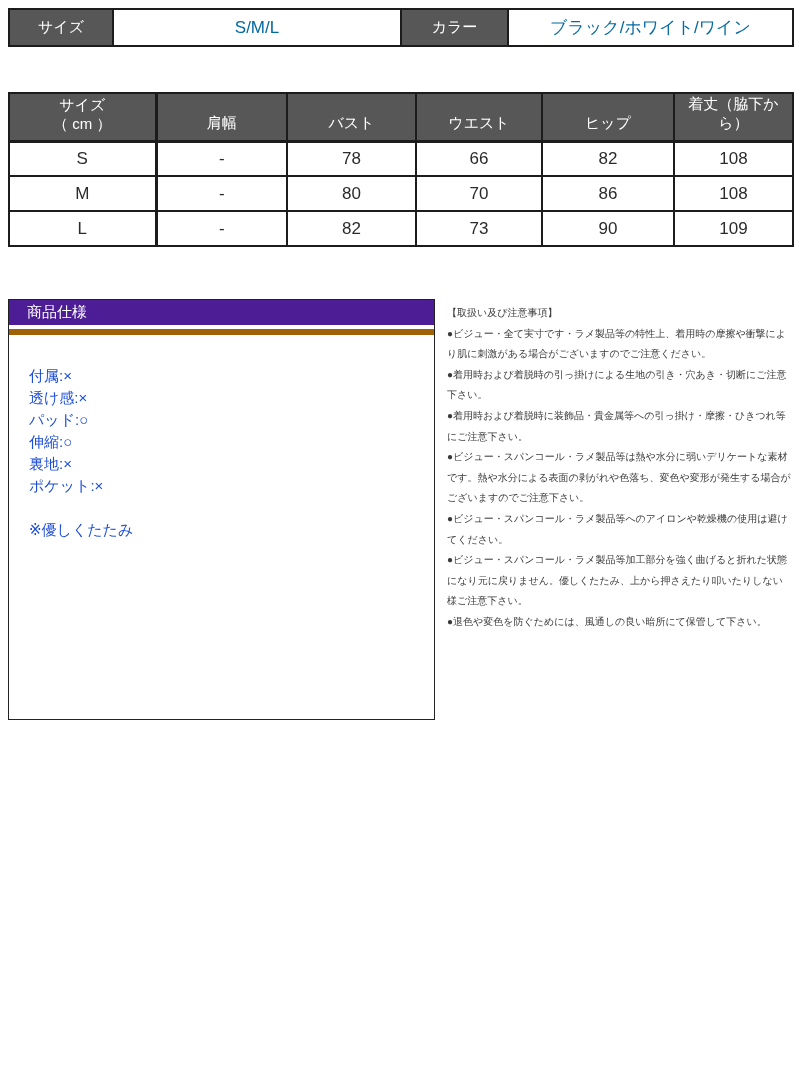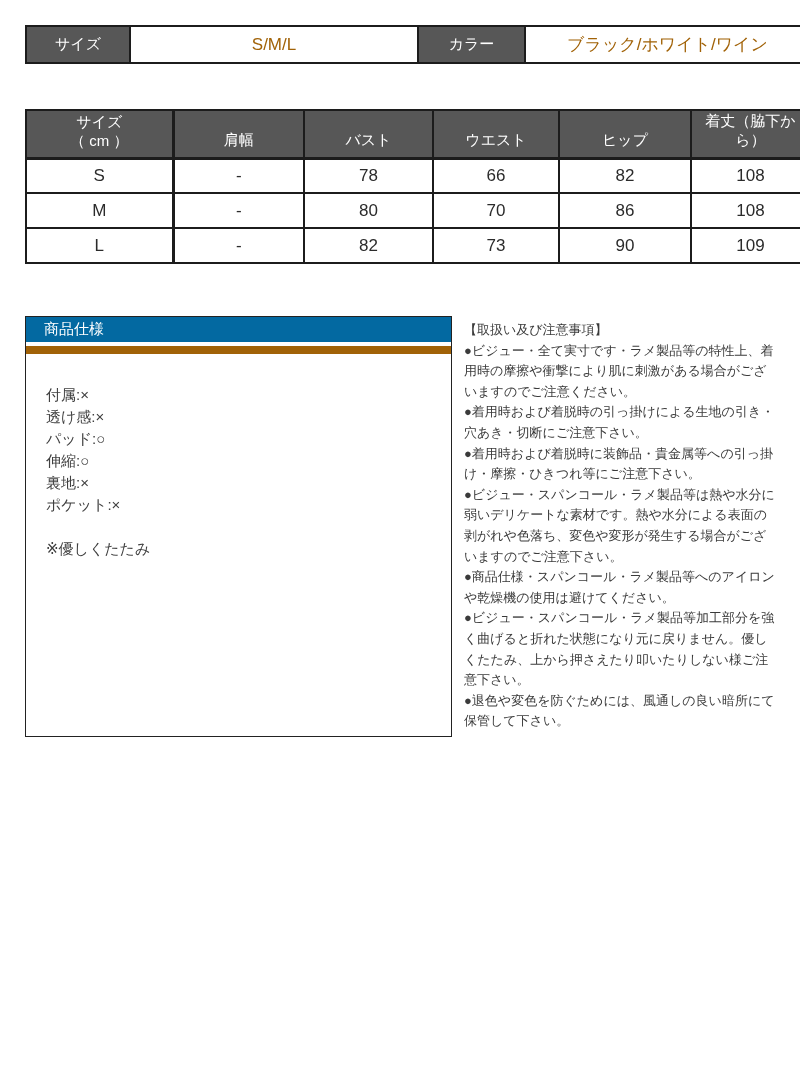"サイズ" .page { padding: 25px -> 8px }
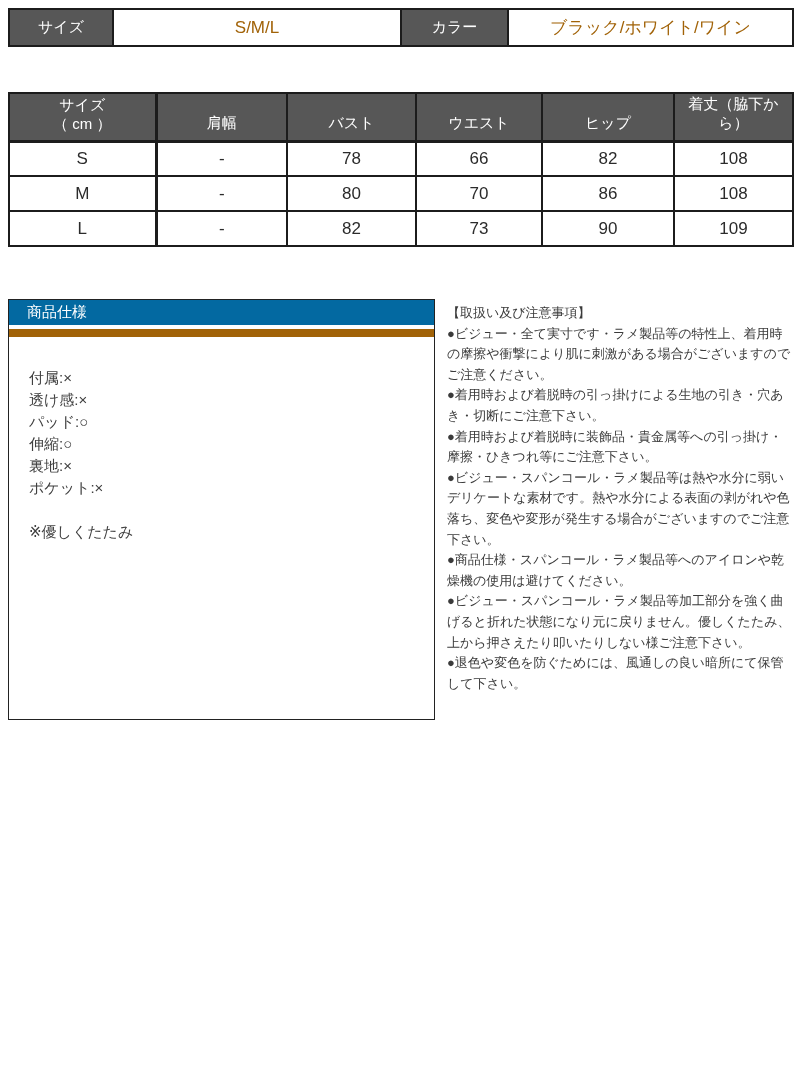"S/M/L" table.top-table td { color: #a16207 -> #0369a1 }
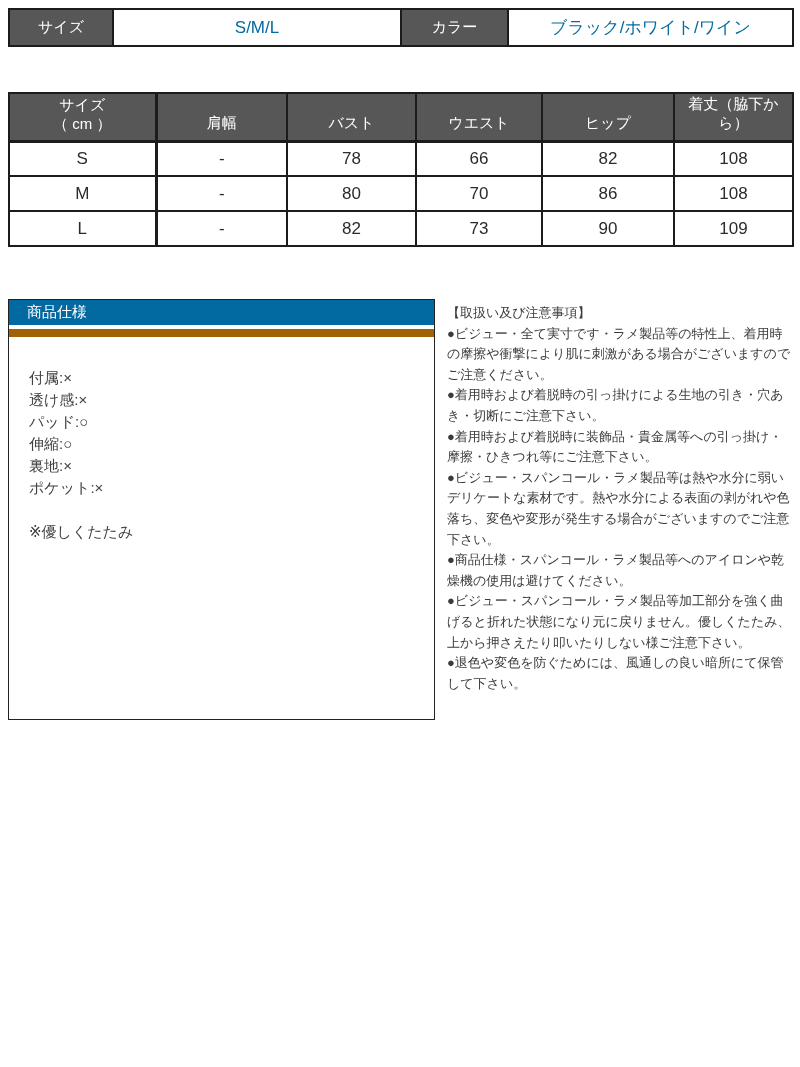"商品仕様" .spec-bar { background: #0369a1 -> #4c1d95 }
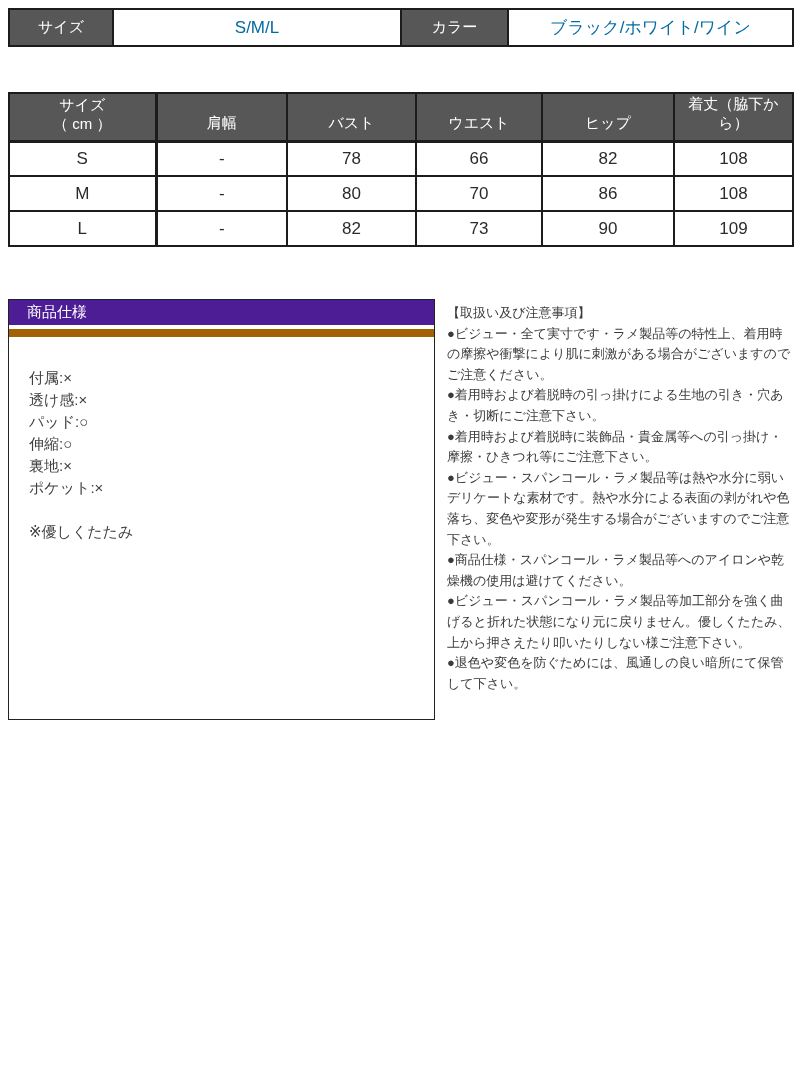"【取扱い及び注意事項】" .care-notes { font-size: 13px -> 10px }
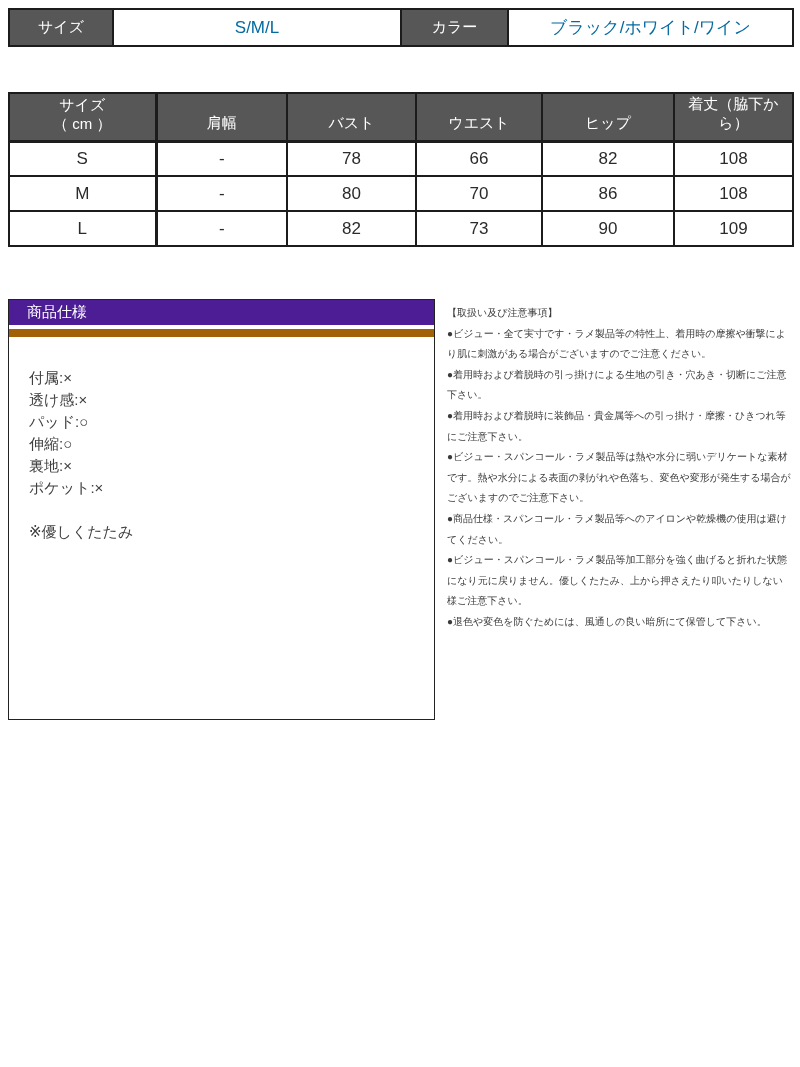"付属:×" .spec-content { border-top: 8px solid #a16207 -> 6px solid #a16207; color: #404040 -> #1d4ed8 }
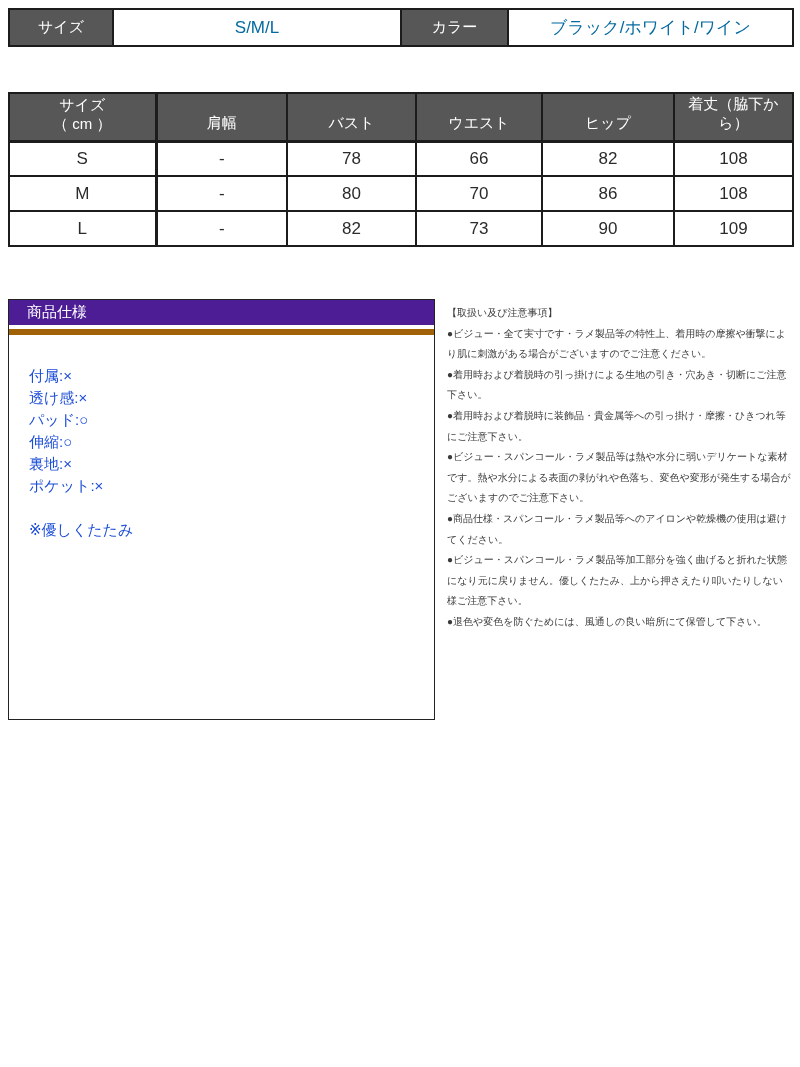"●商品仕様・スパンコール・ラメ製品等へのアイロンや乾燥機の使用は避けてください。" p { text: 商品仕様 -> ビジュー }
